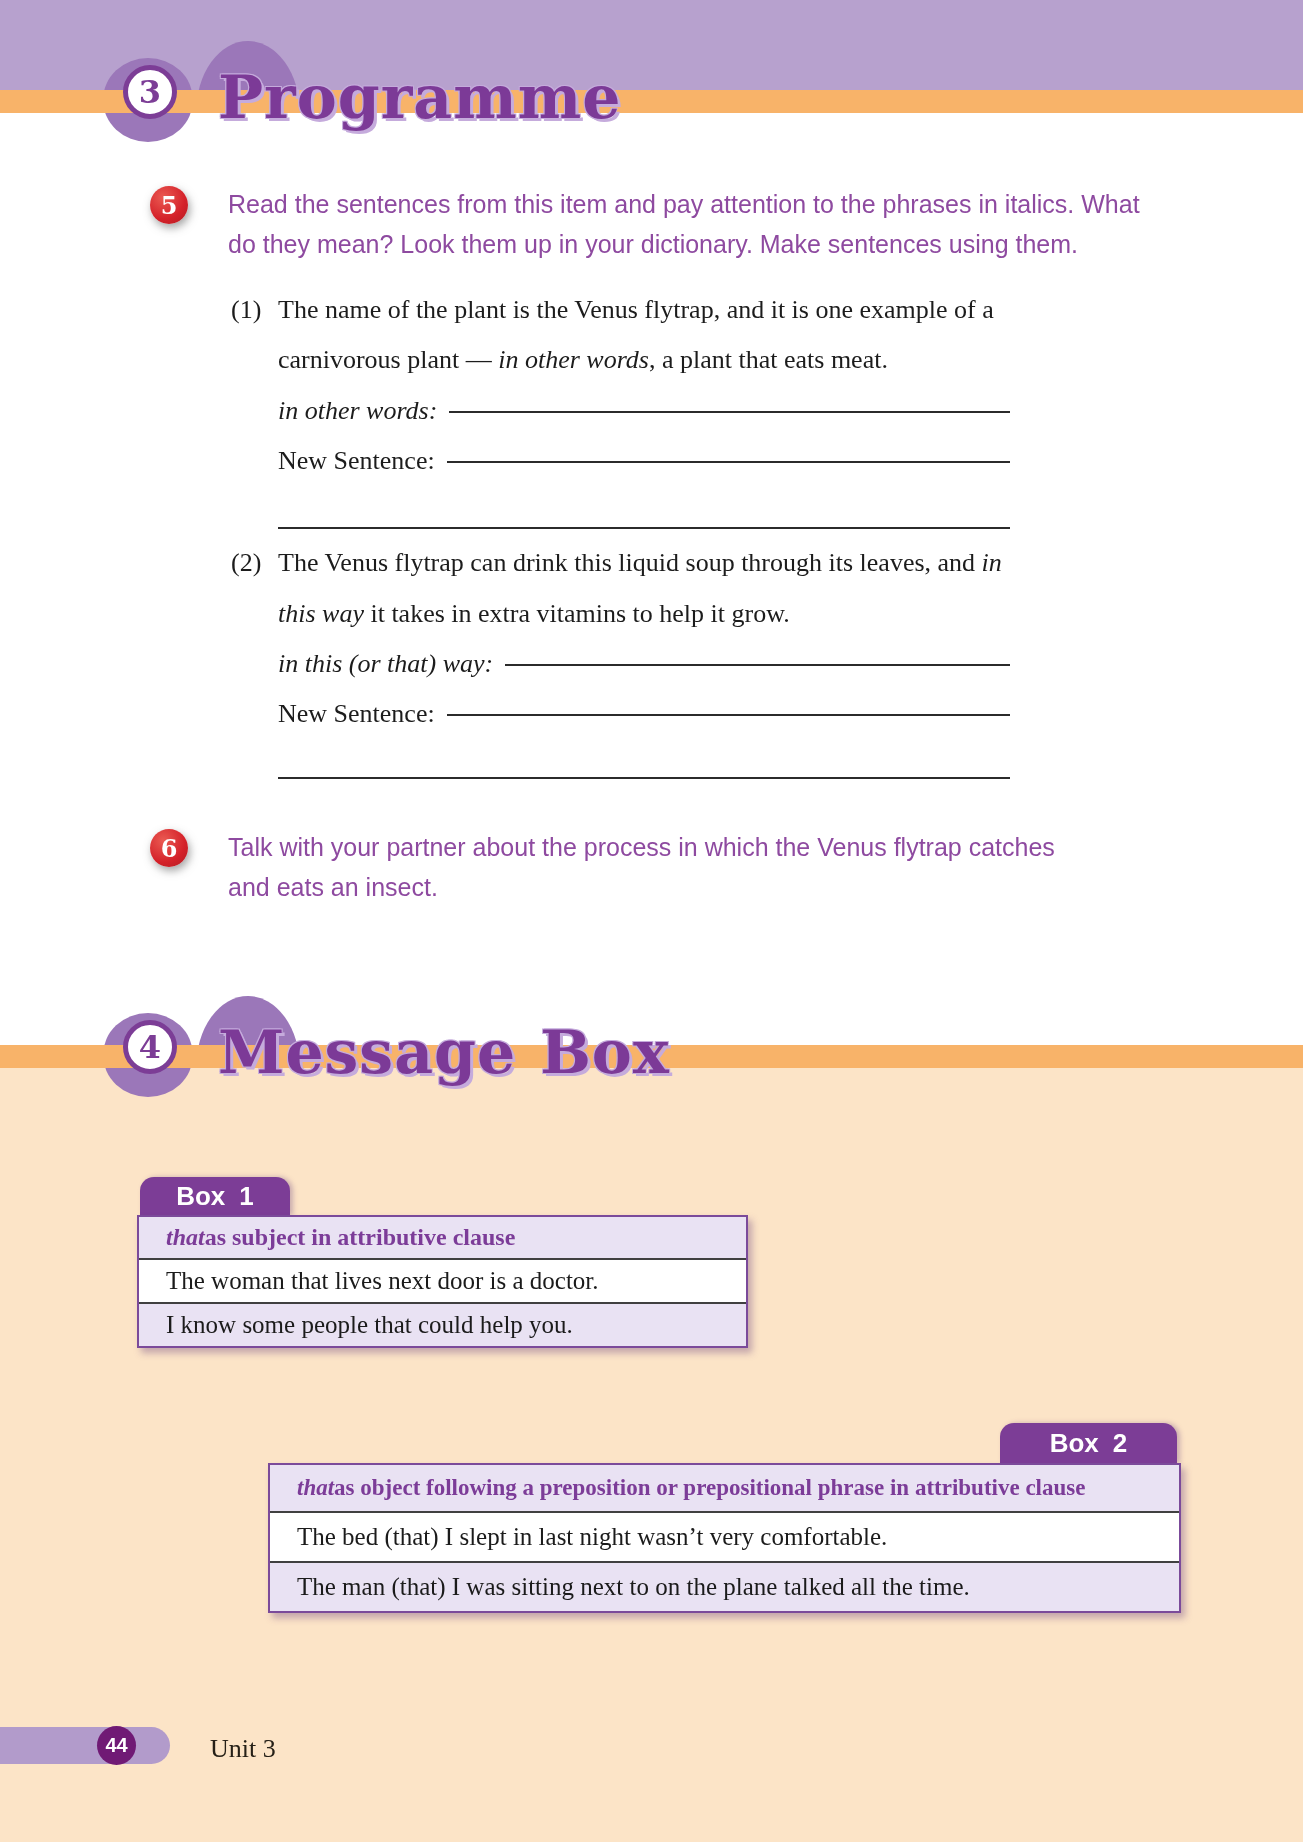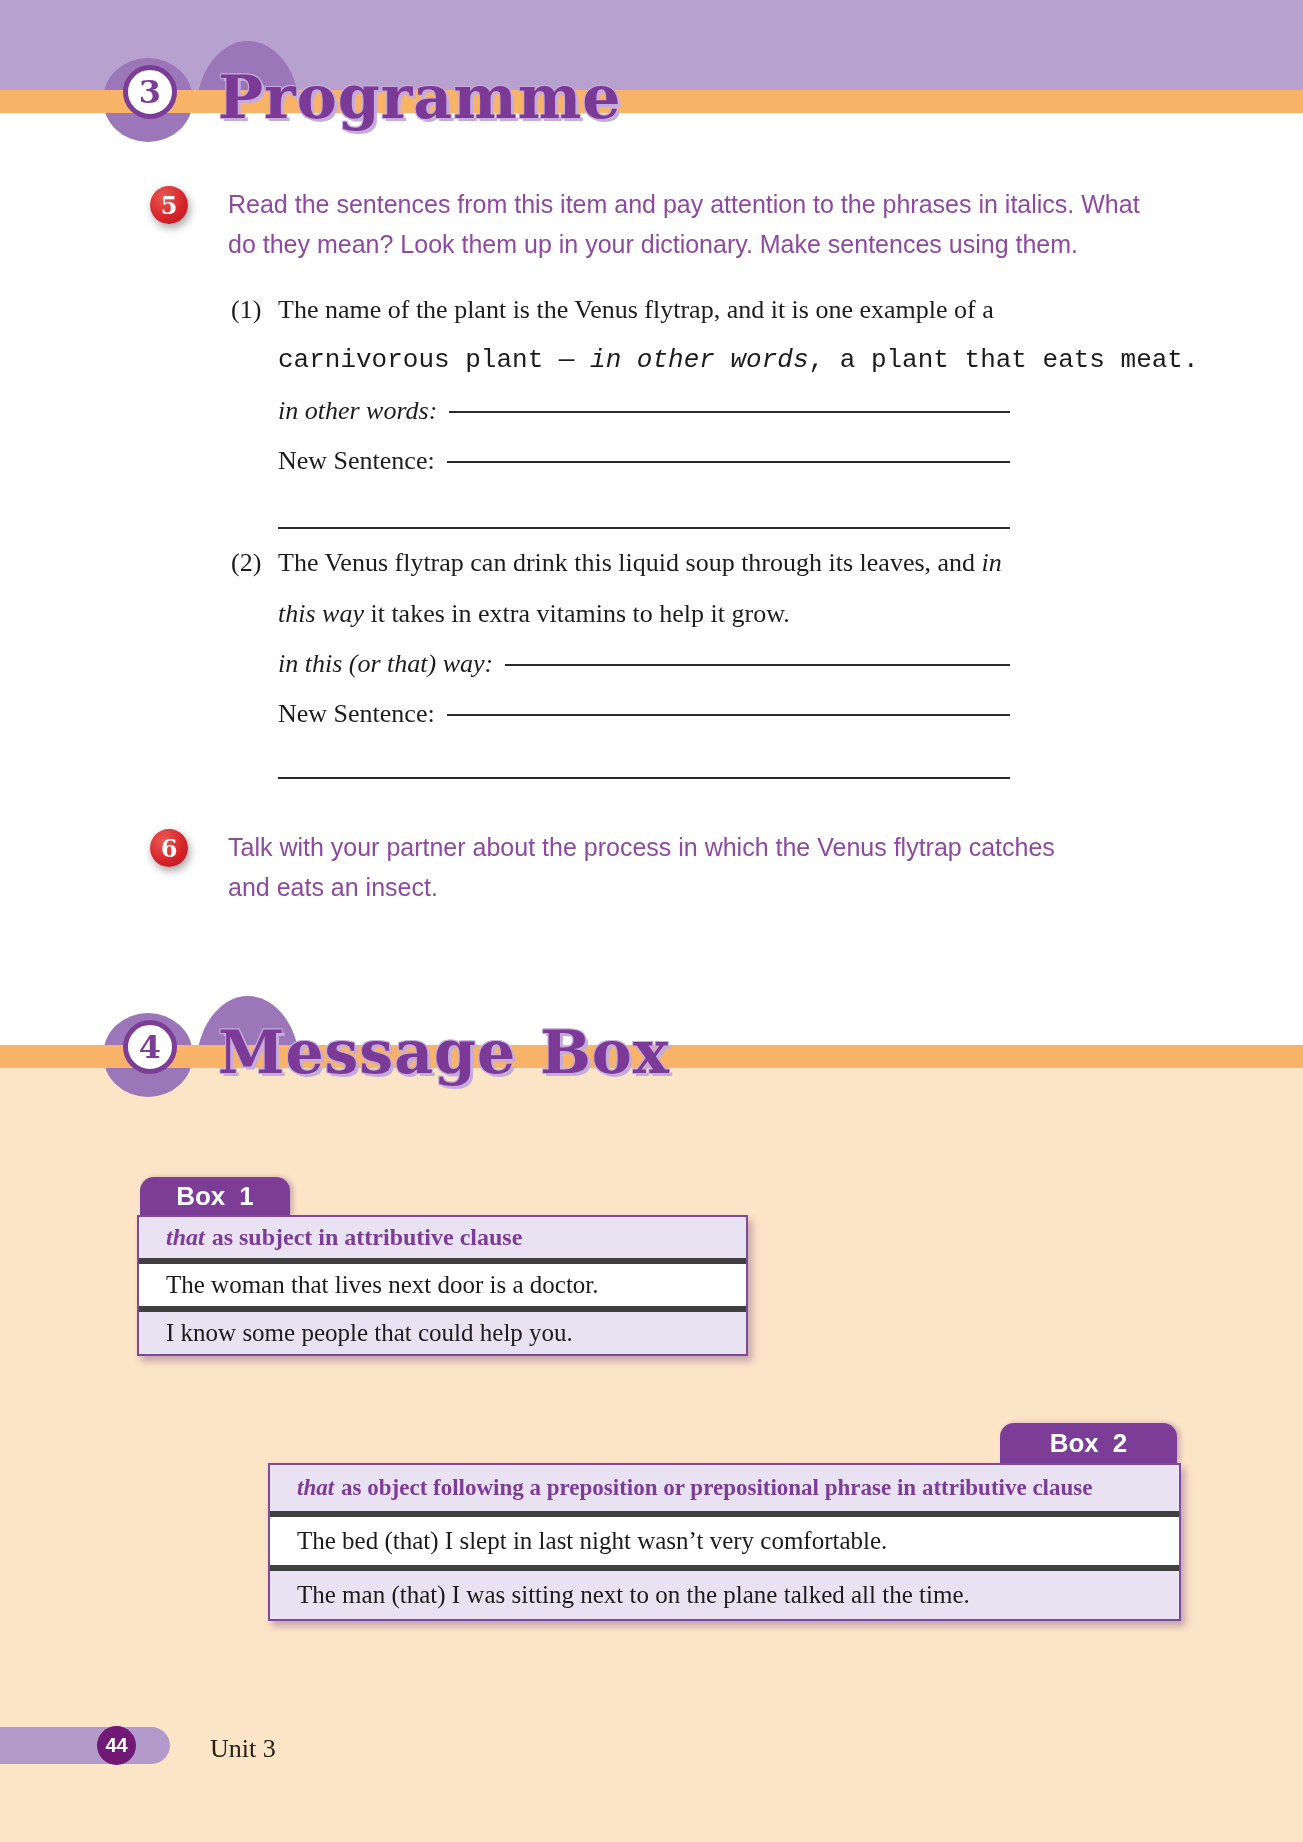"carnivorous plant — in other" div.abs { font-family: Liberation Mono, monospace -> none }
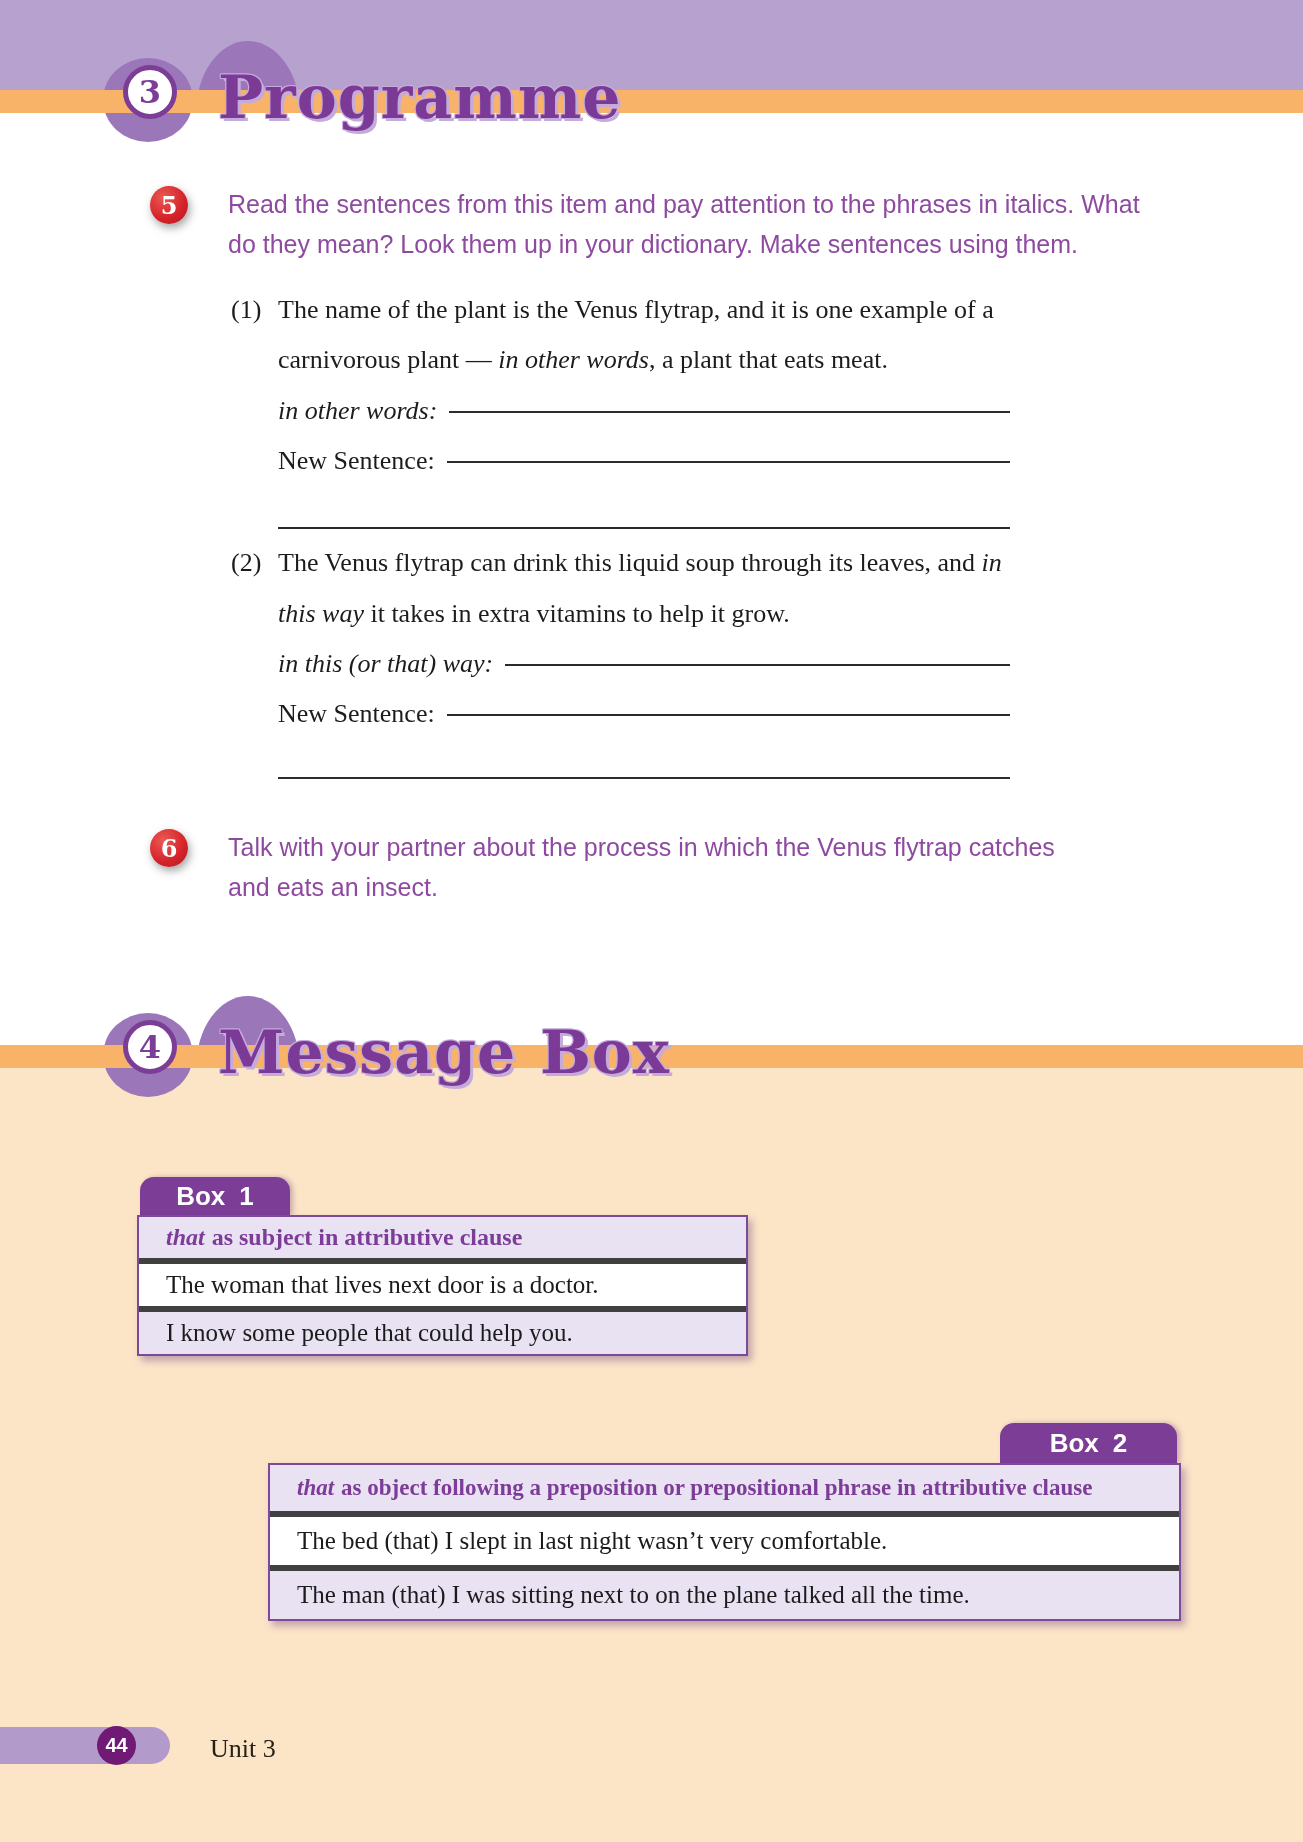"that" .g-head { gap: 7px -> none }
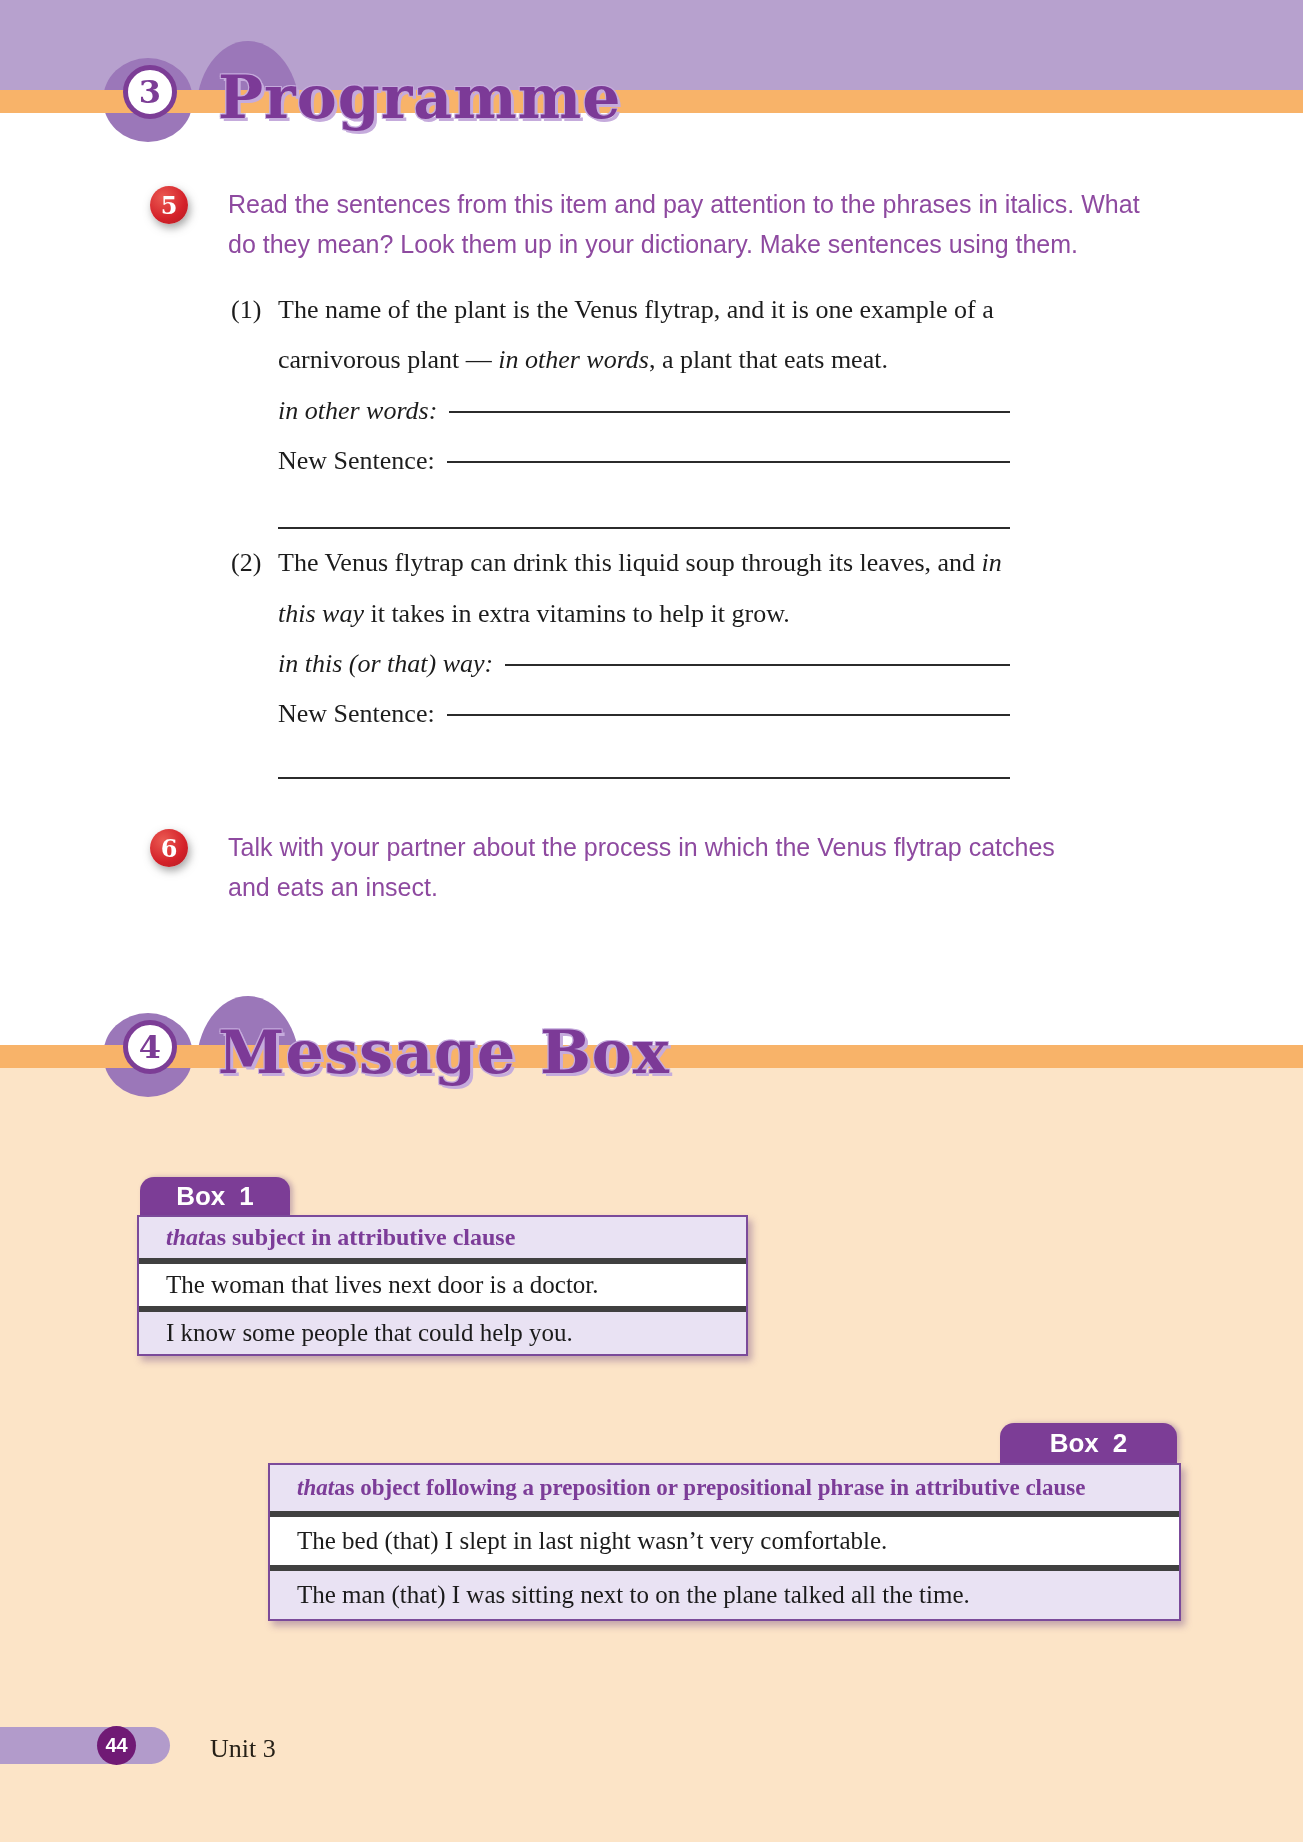"The woman that lives next" .g-row { border-top: 6px solid #404040 -> 2px solid #404040 }
